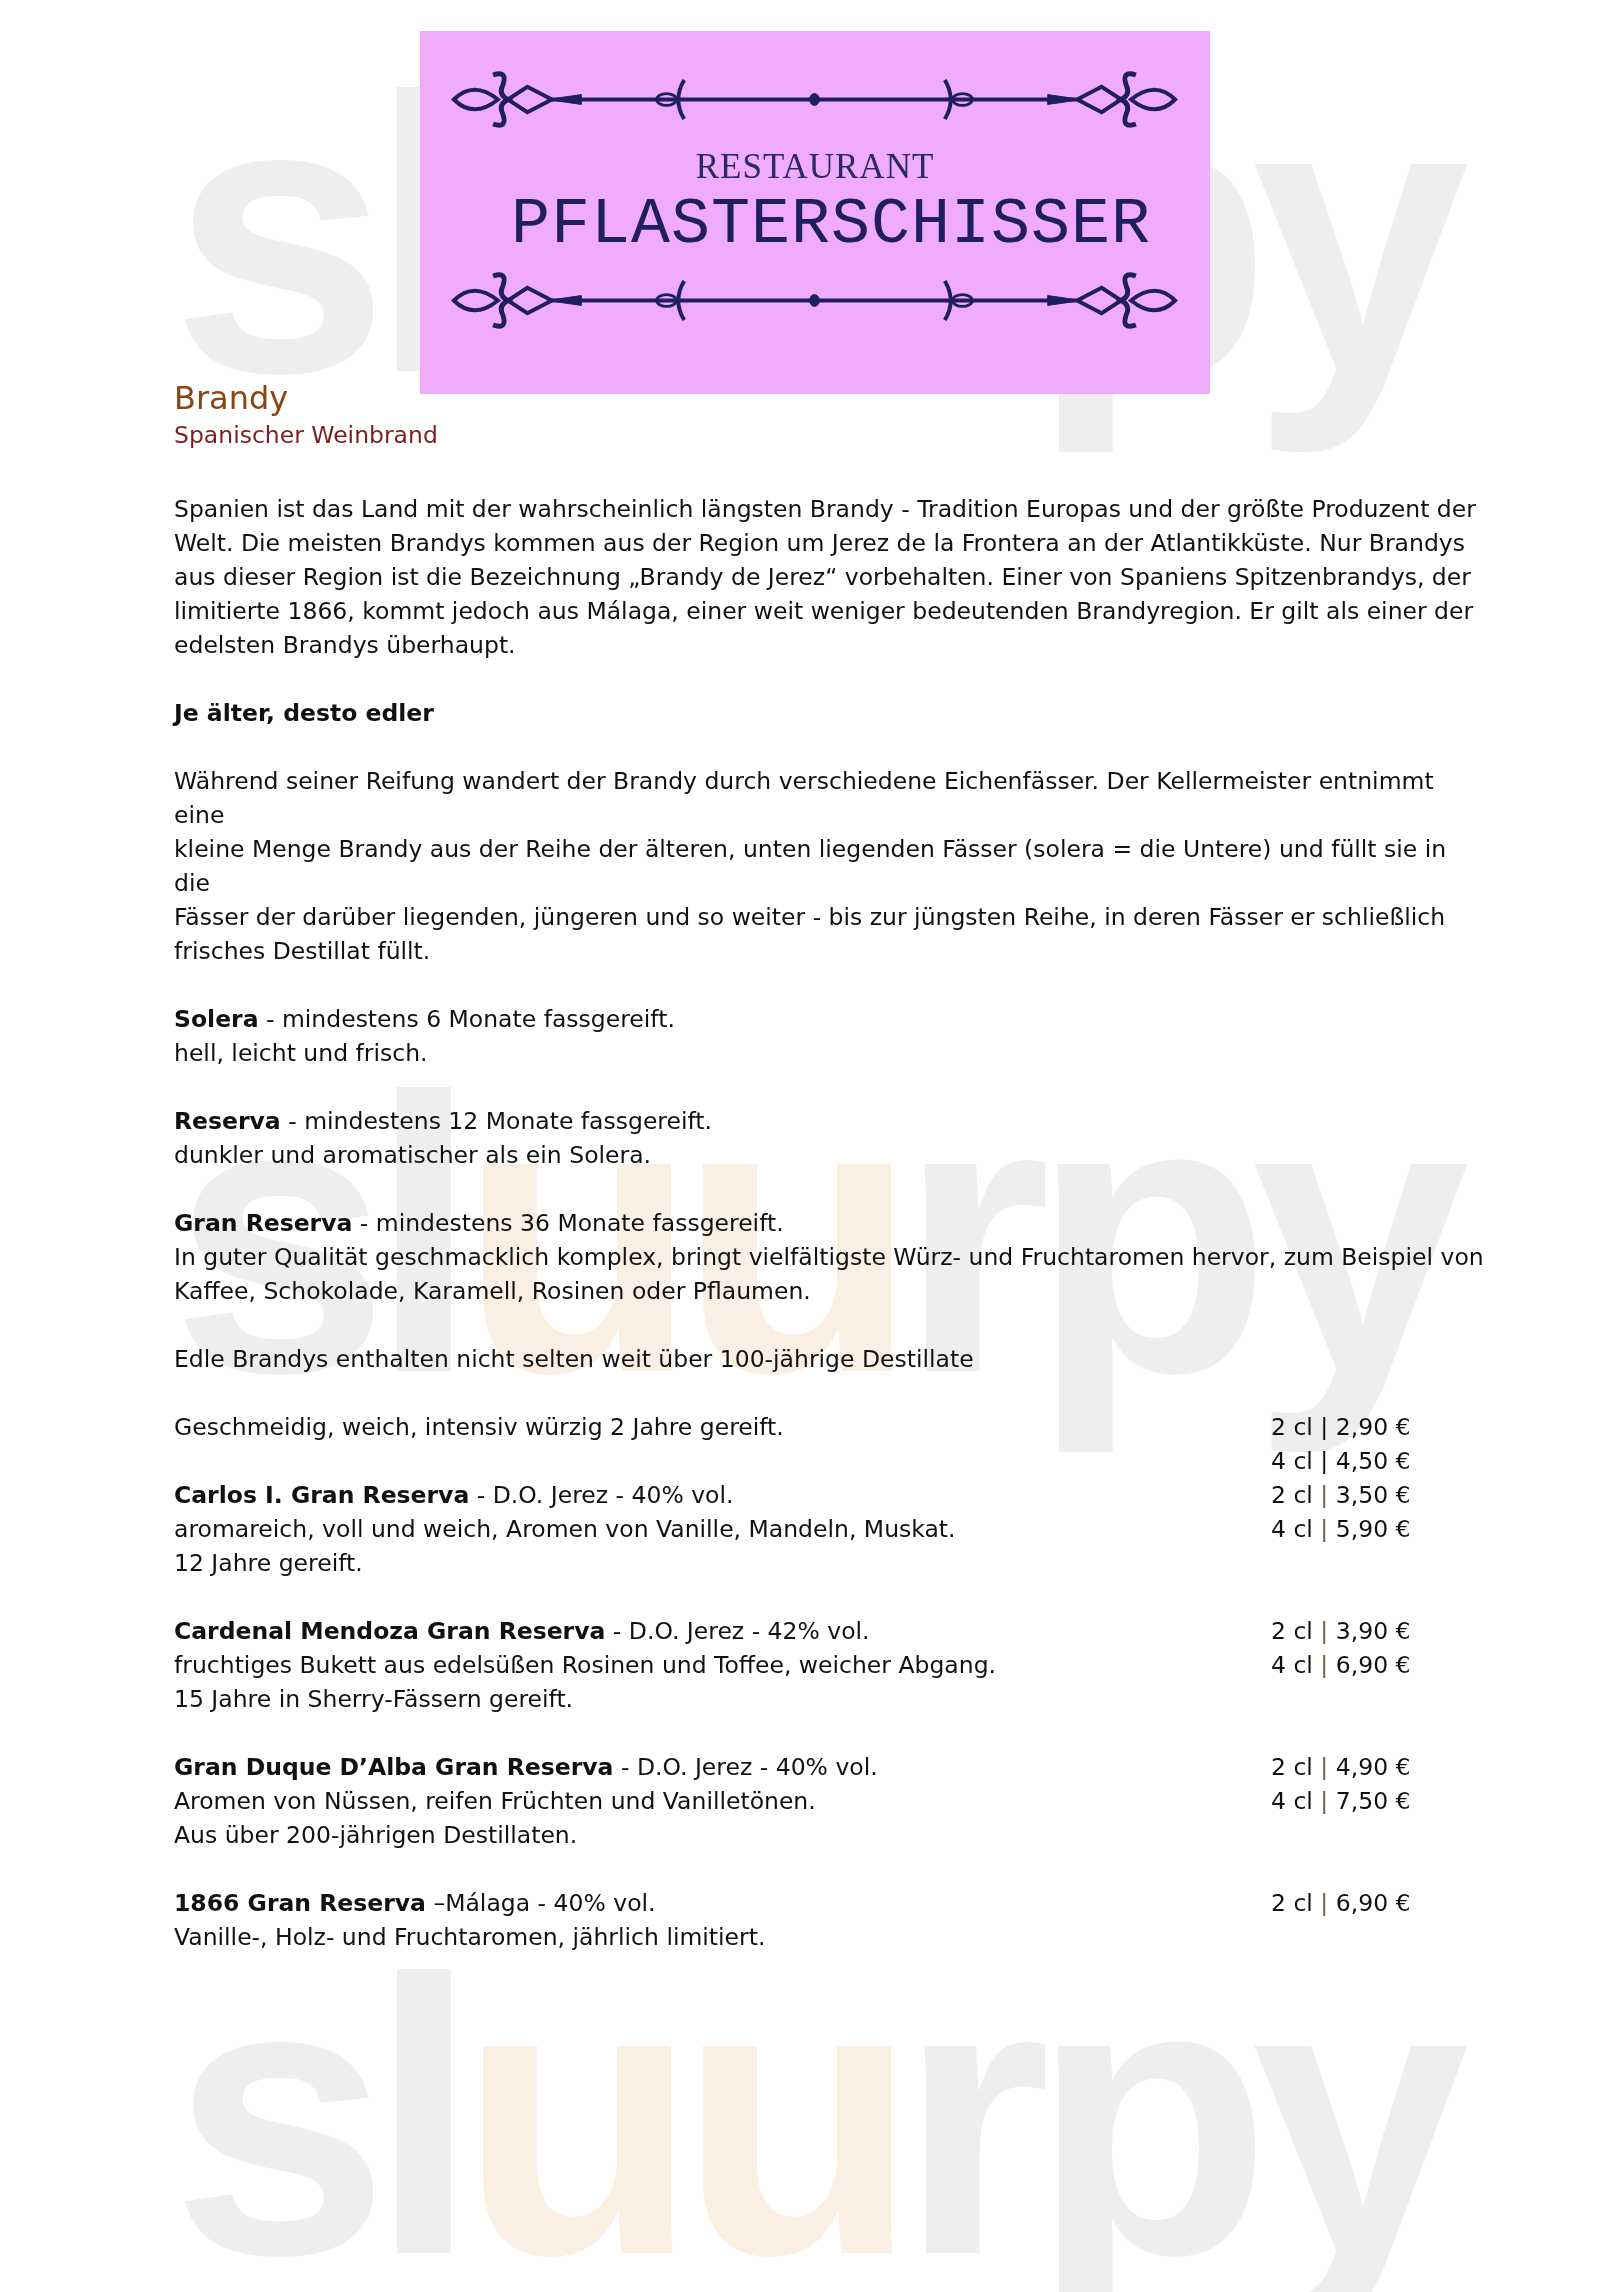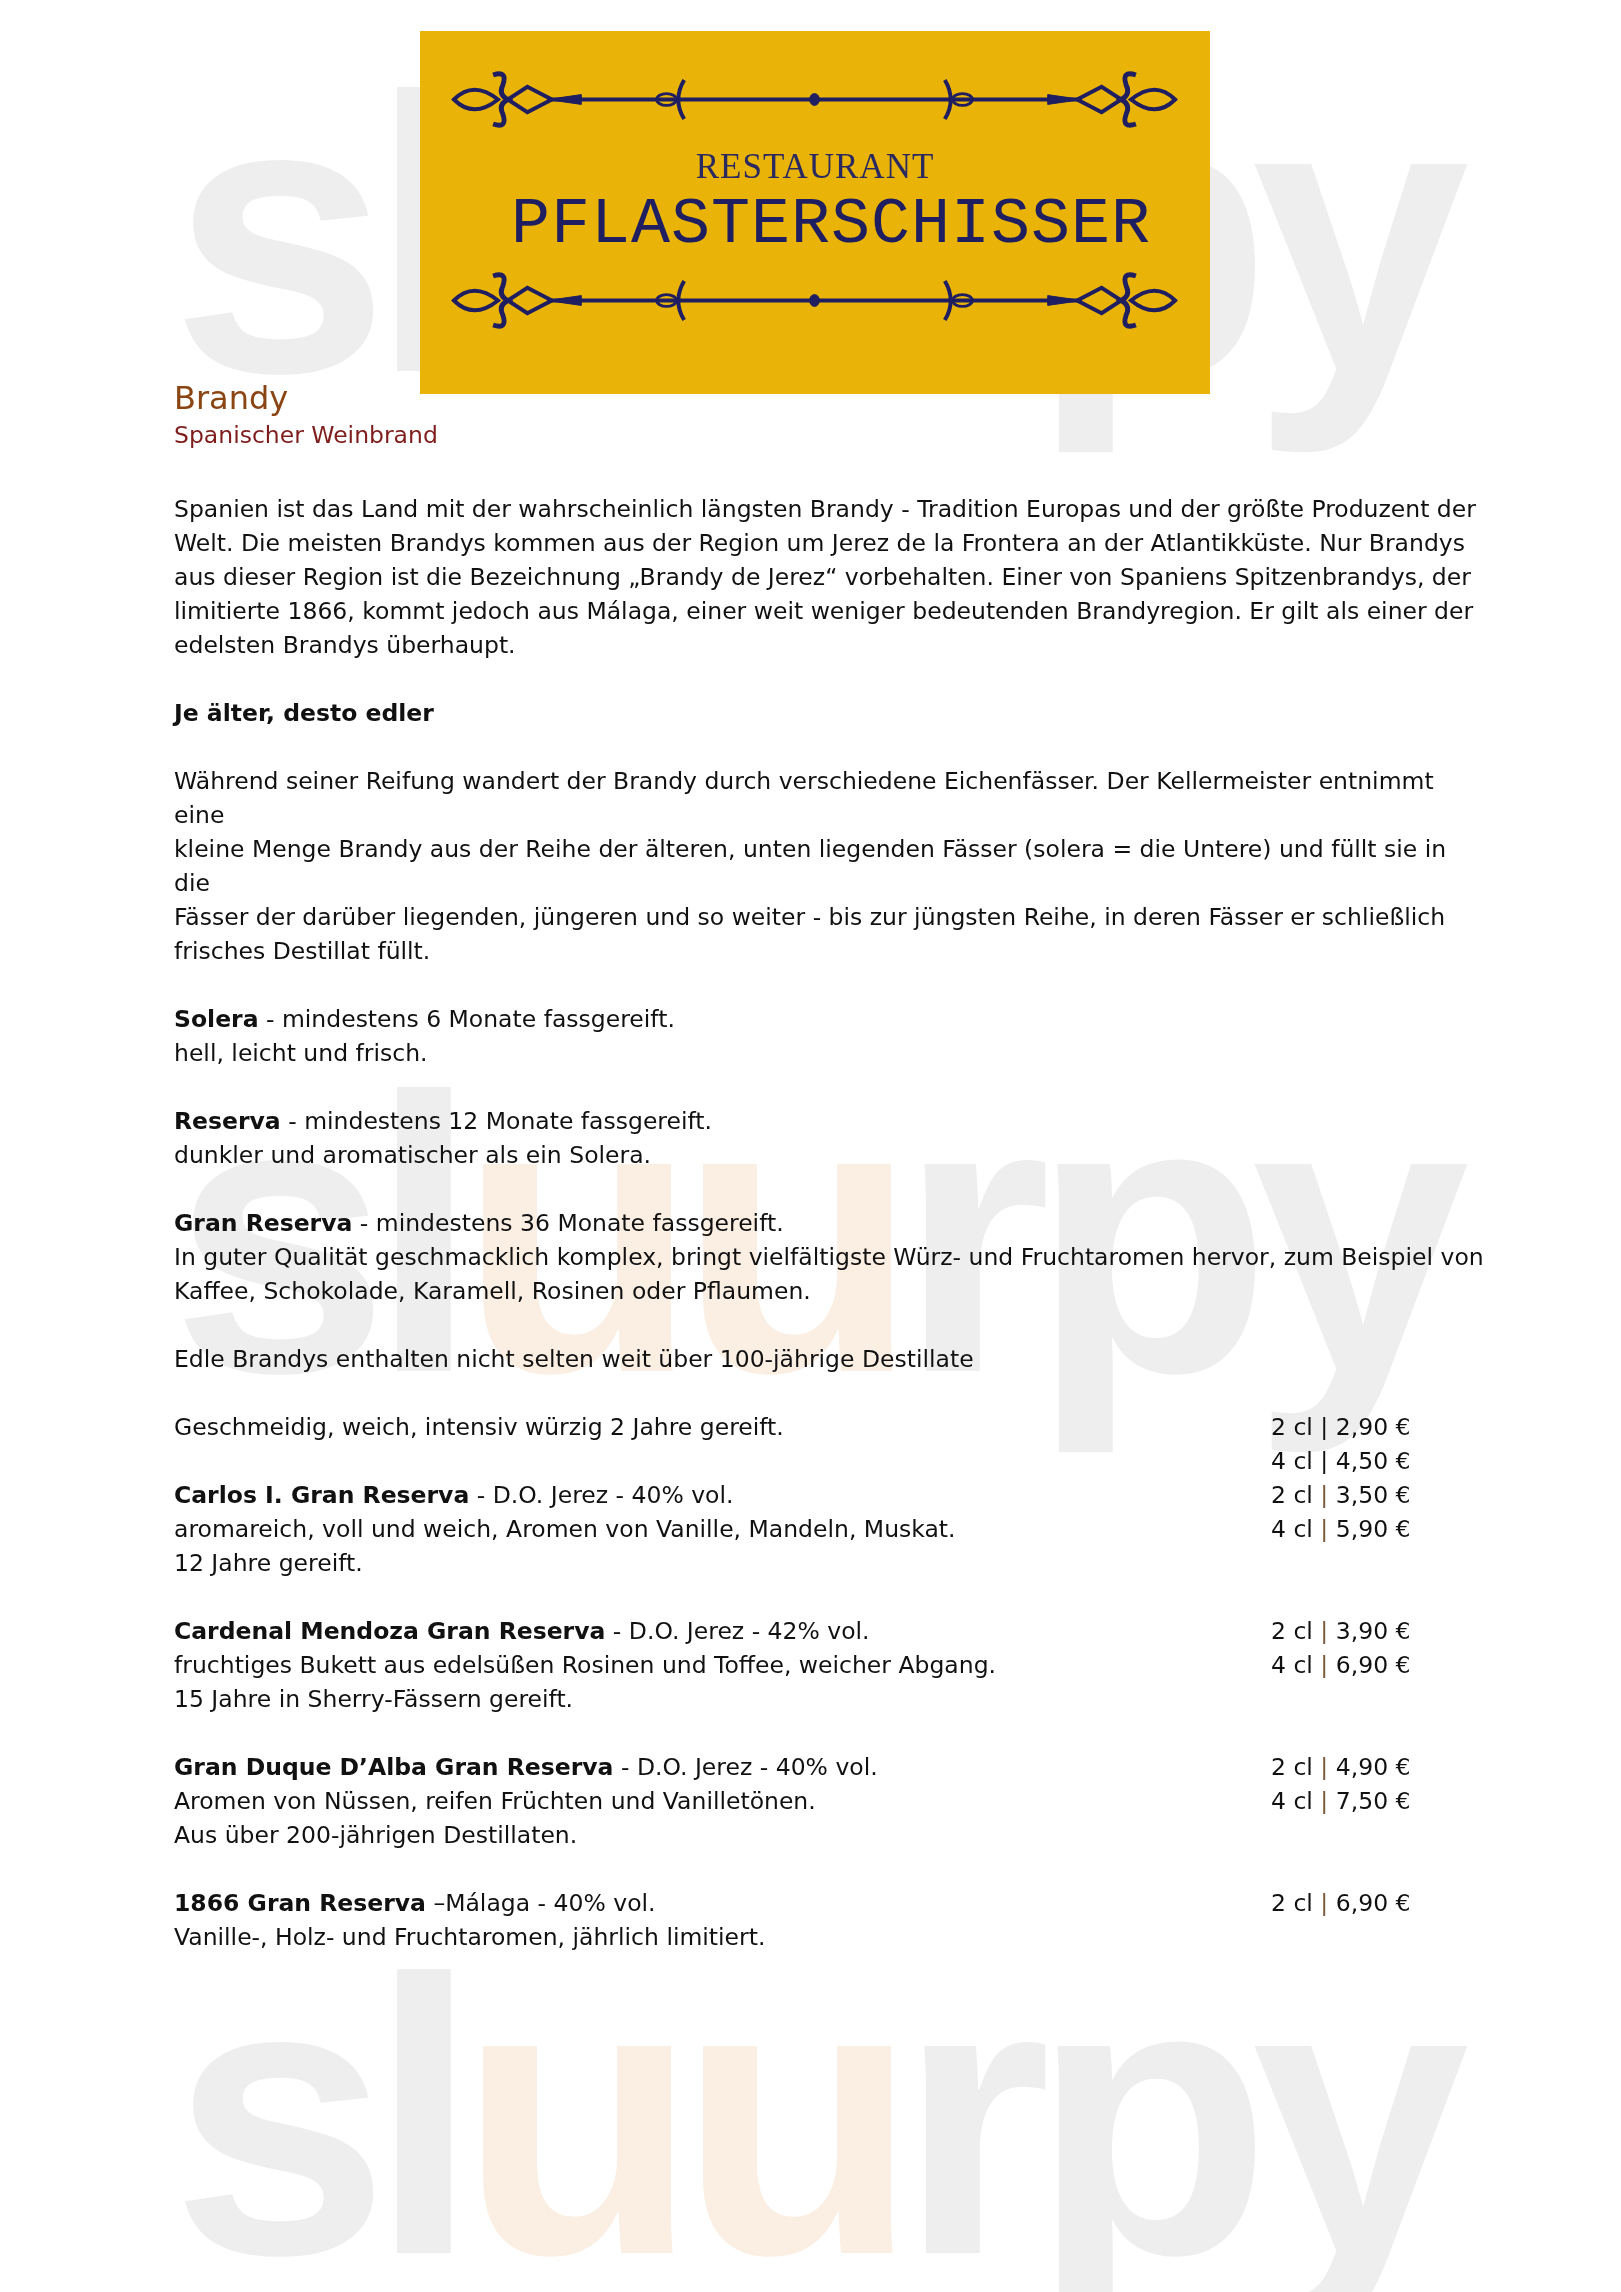"RESTAURANT" .logo-box { background: #eab308 -> #f0abfc }
